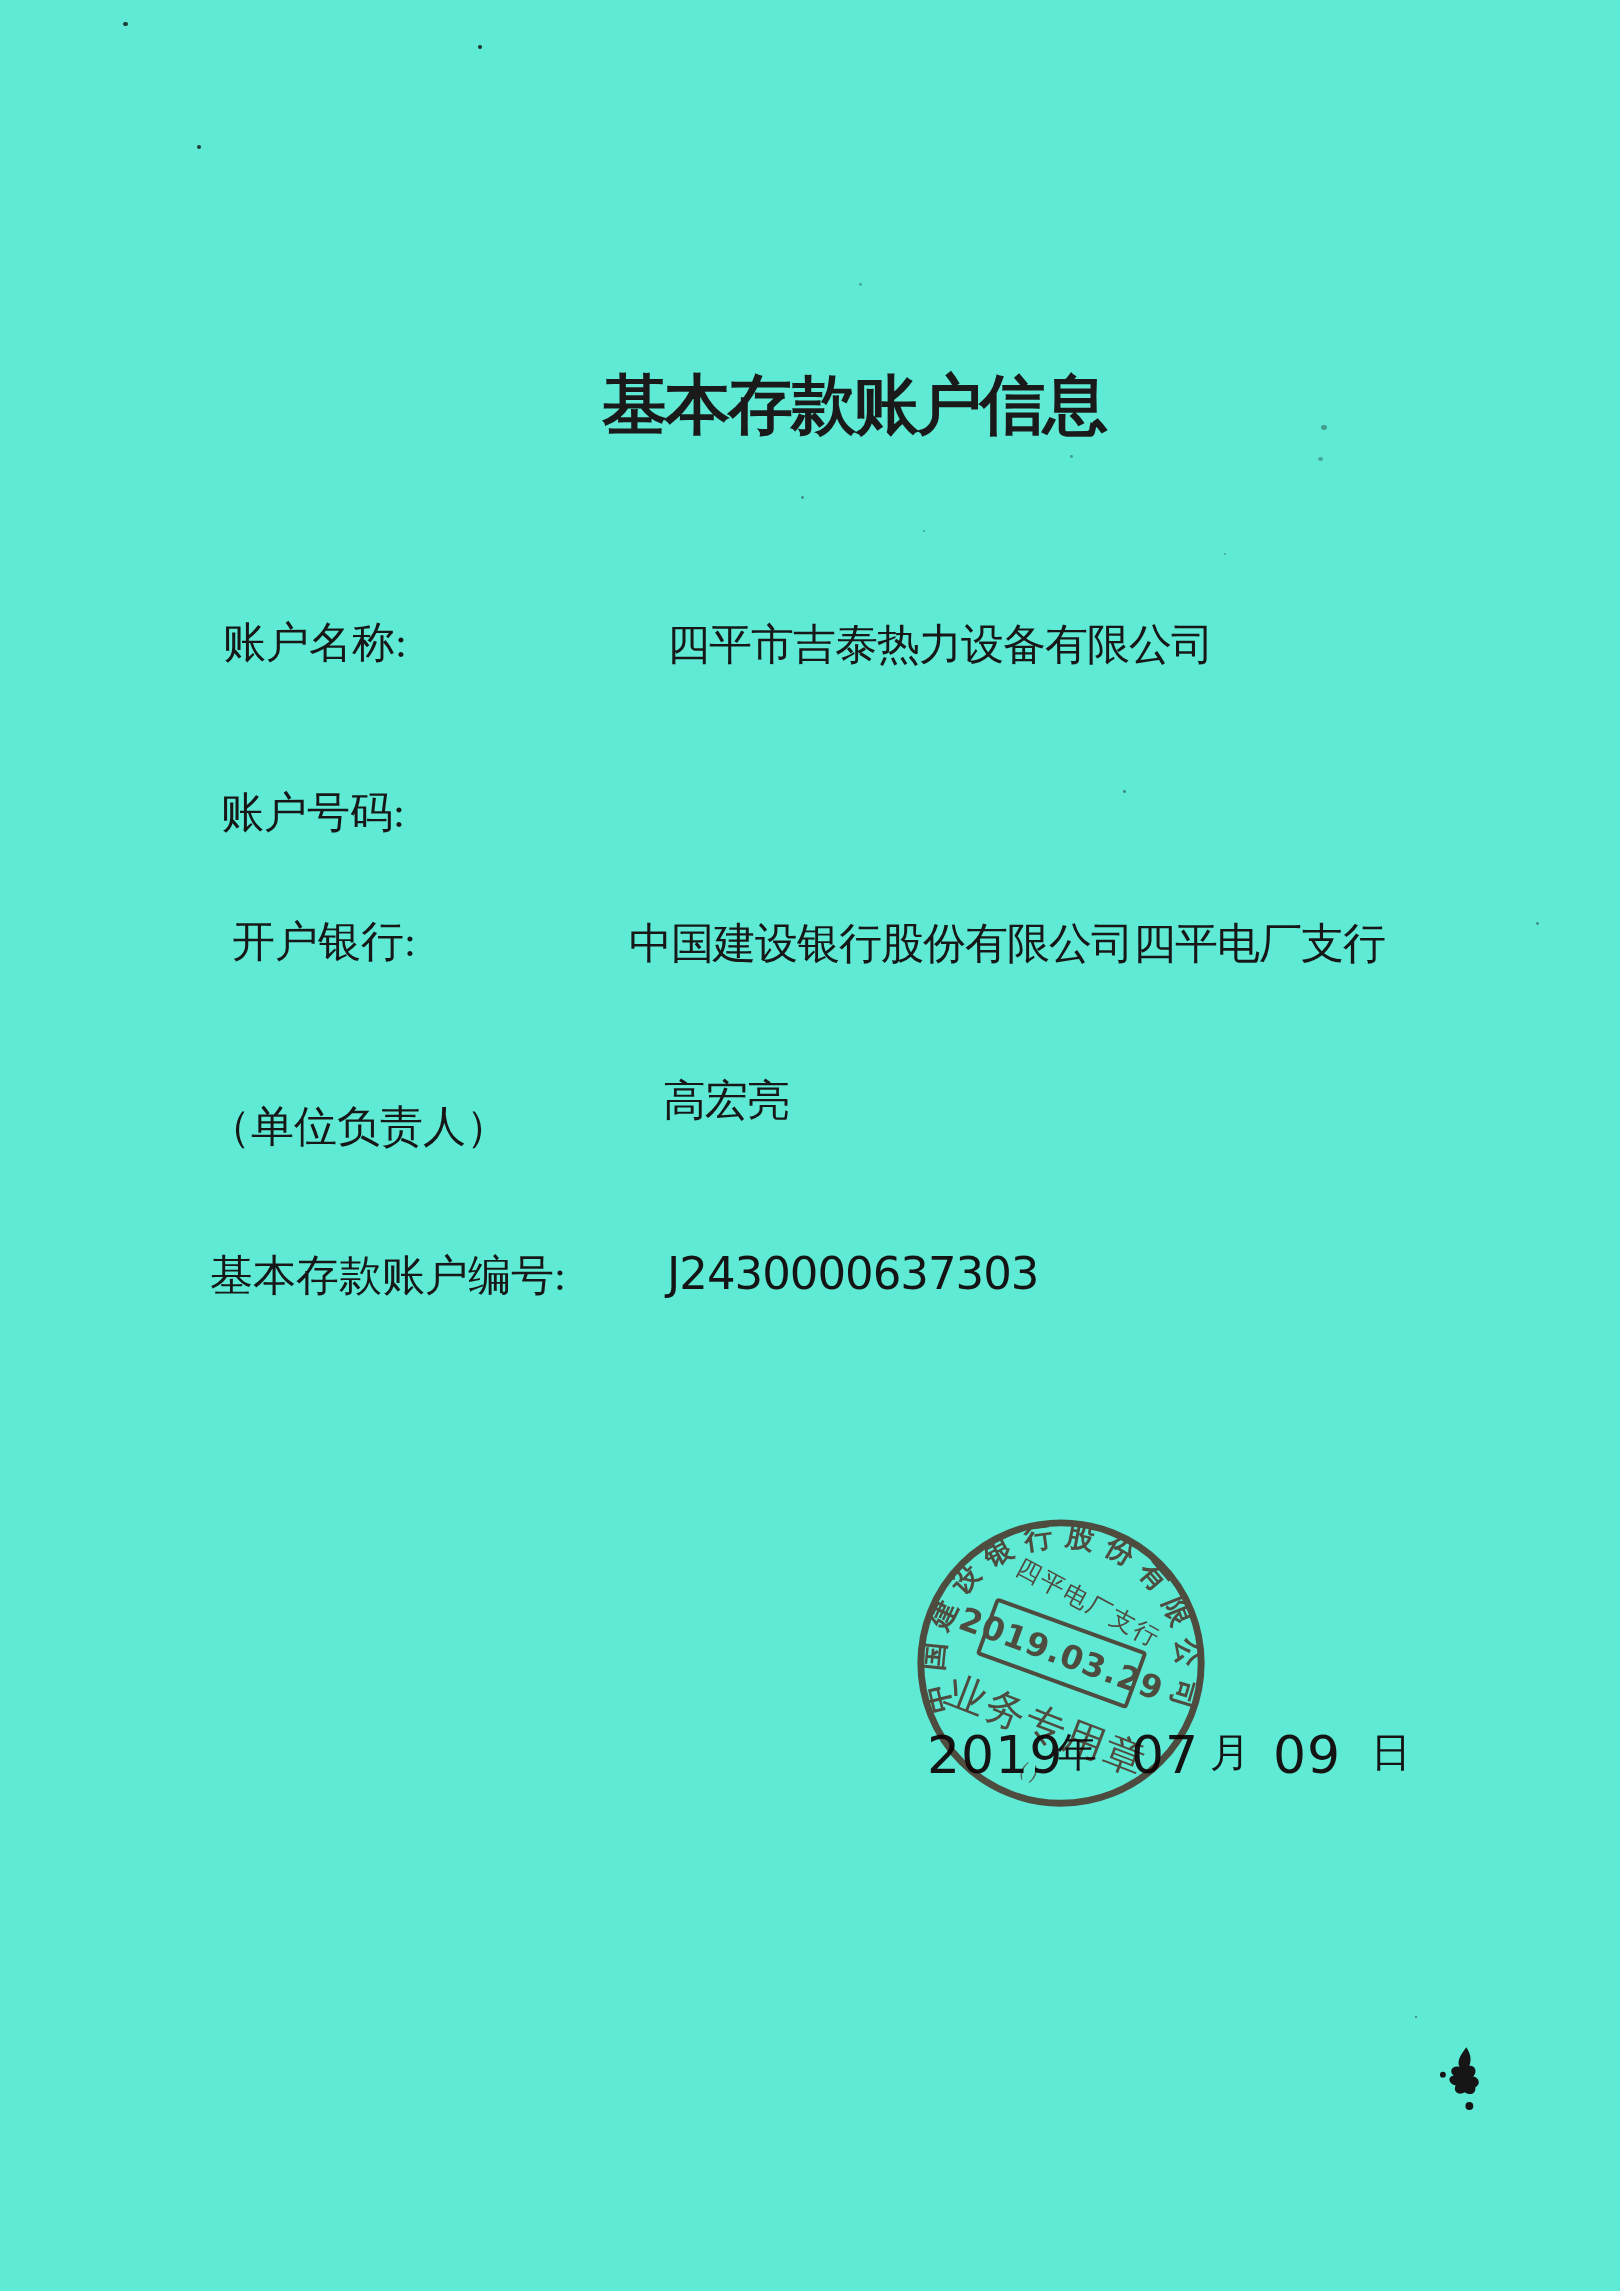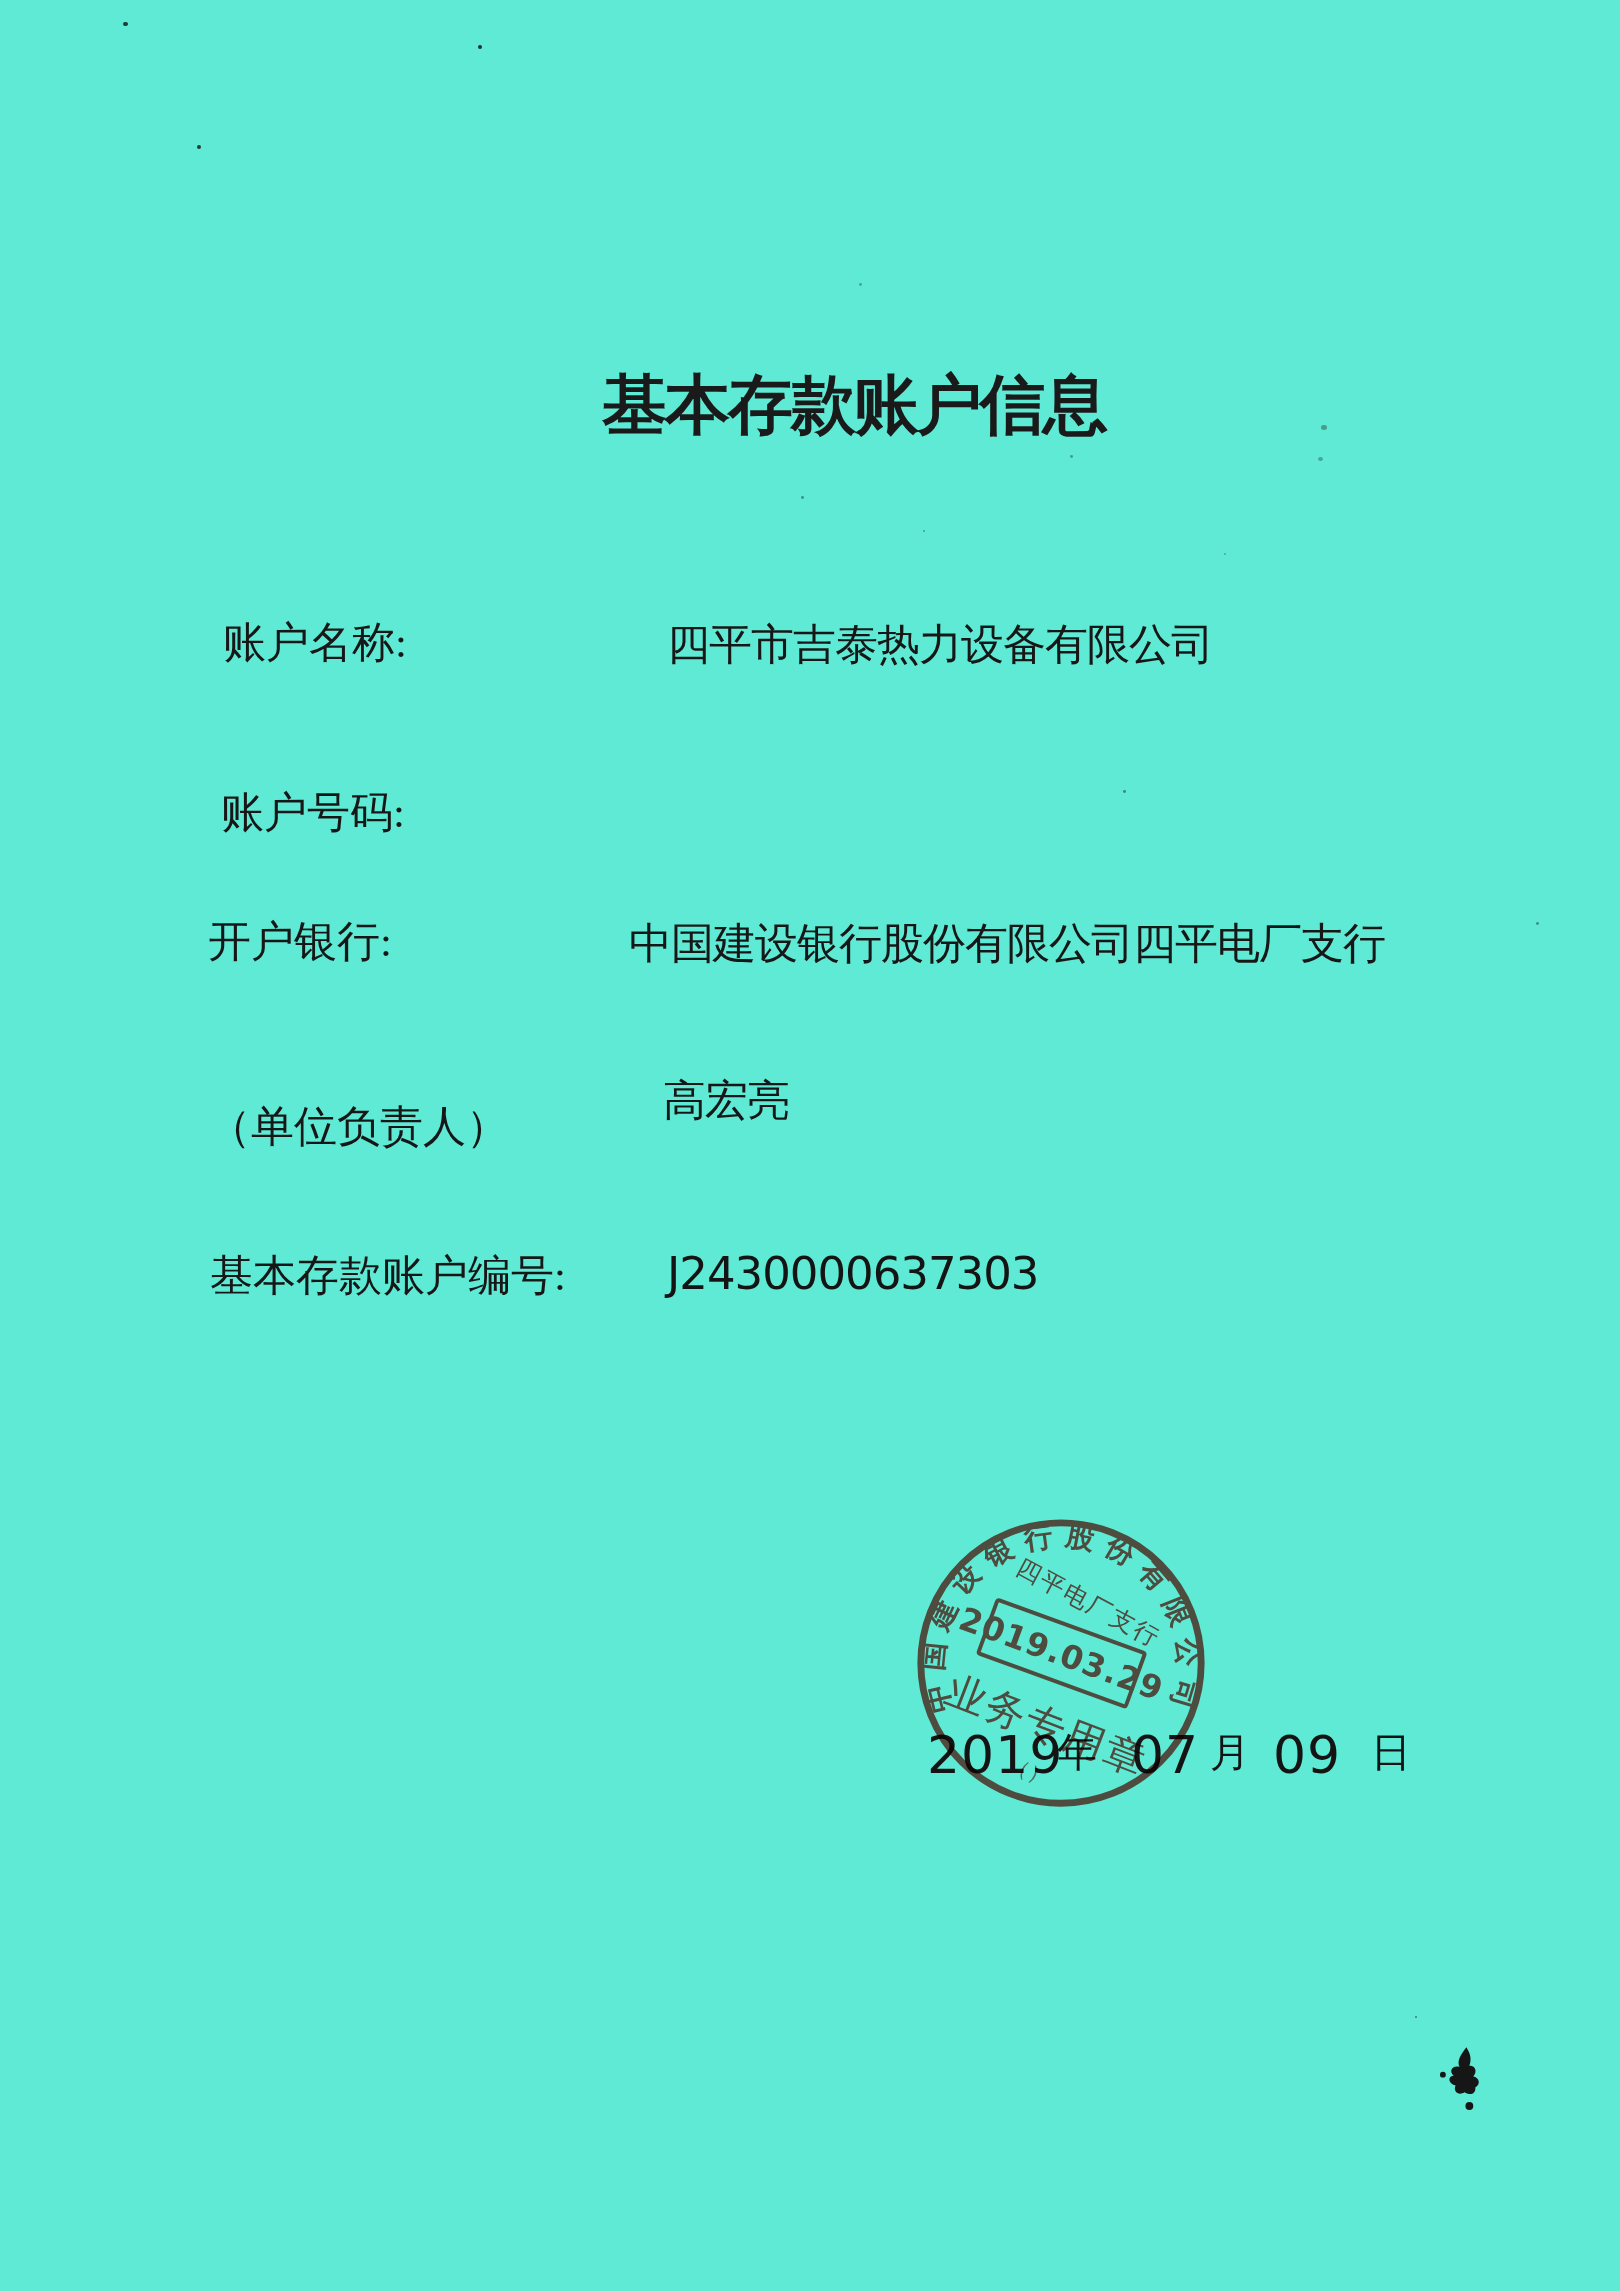"开户银行:" div.lbl { left: 208px -> 232px }
